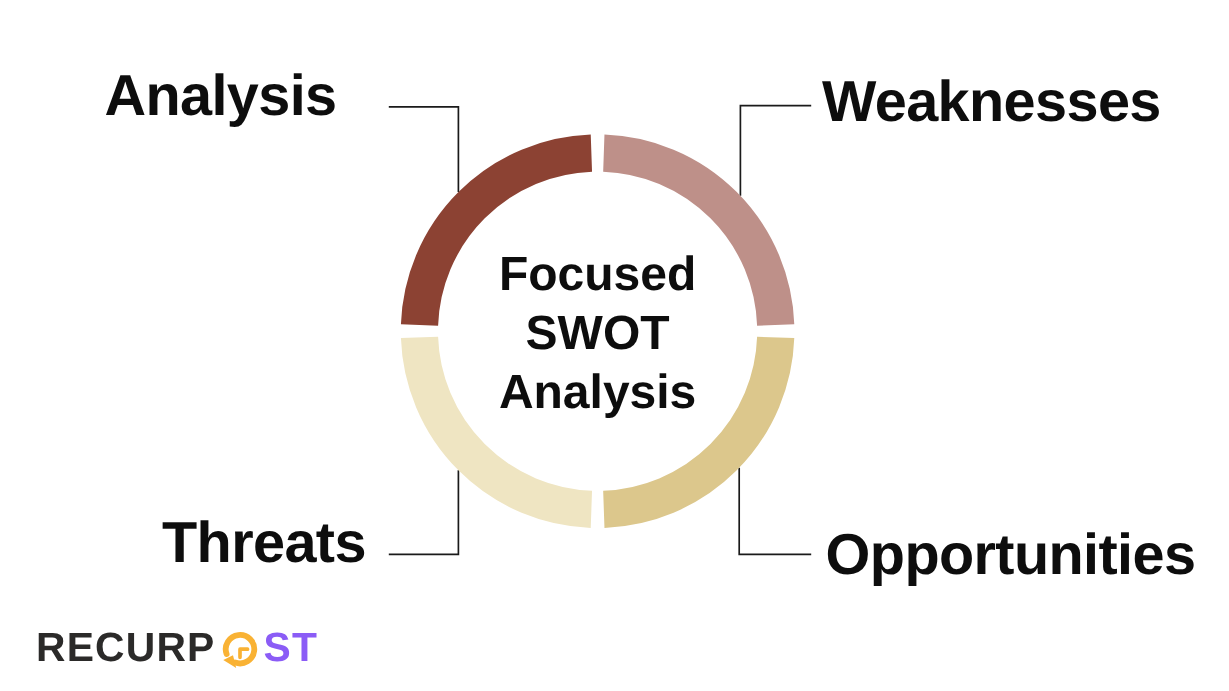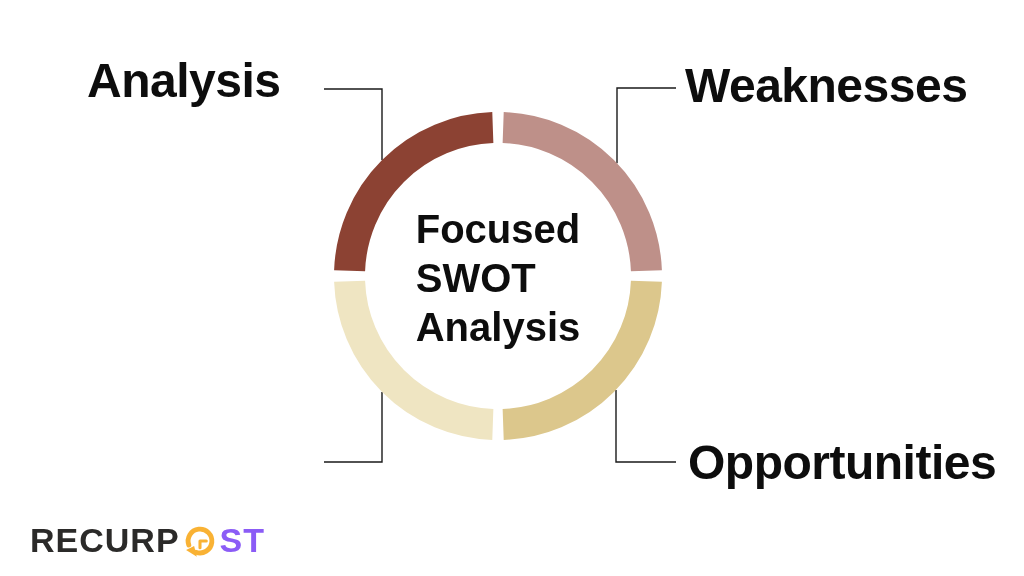"Focused" .center-title { text-align: none -> center }
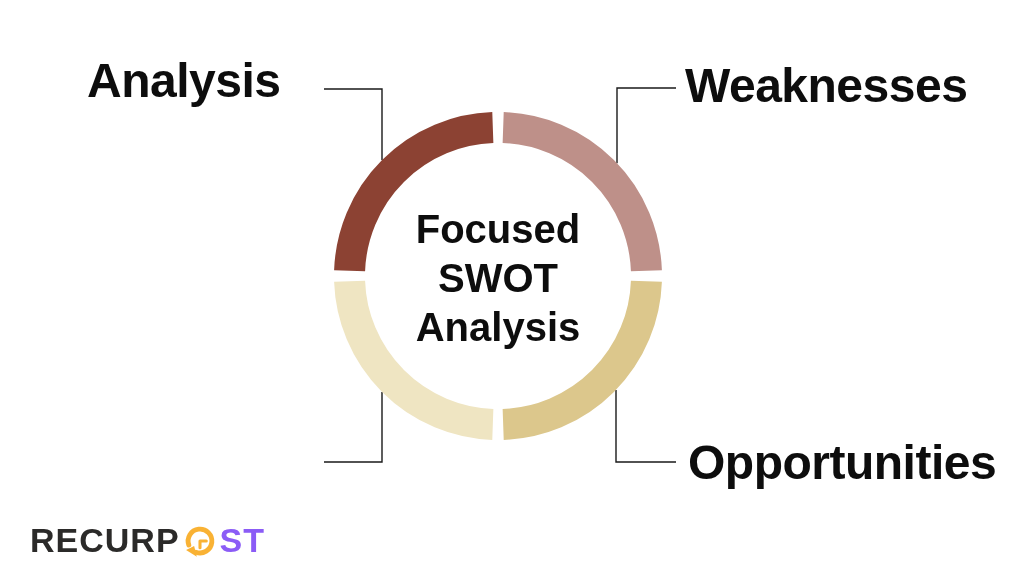"Threats" div.quad-label { html: none -> <div>Threats</div> }
